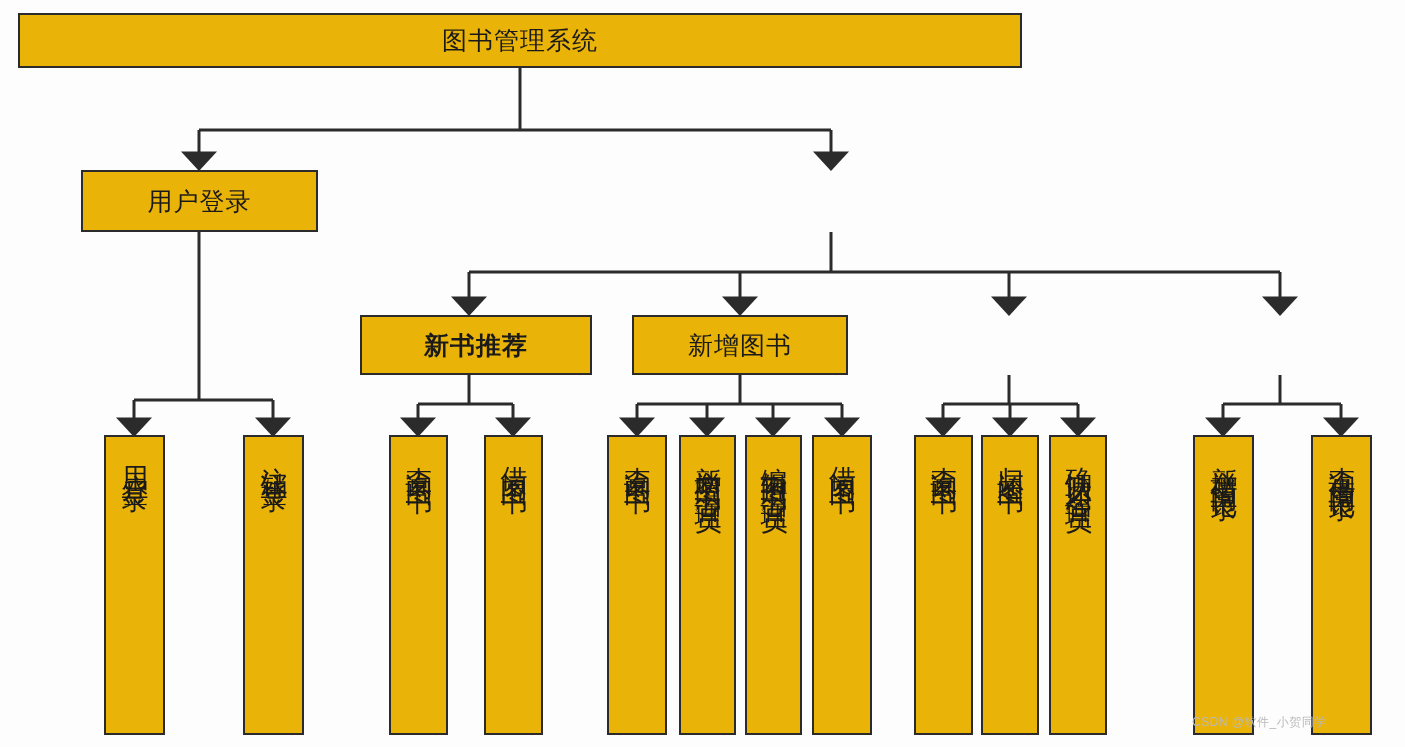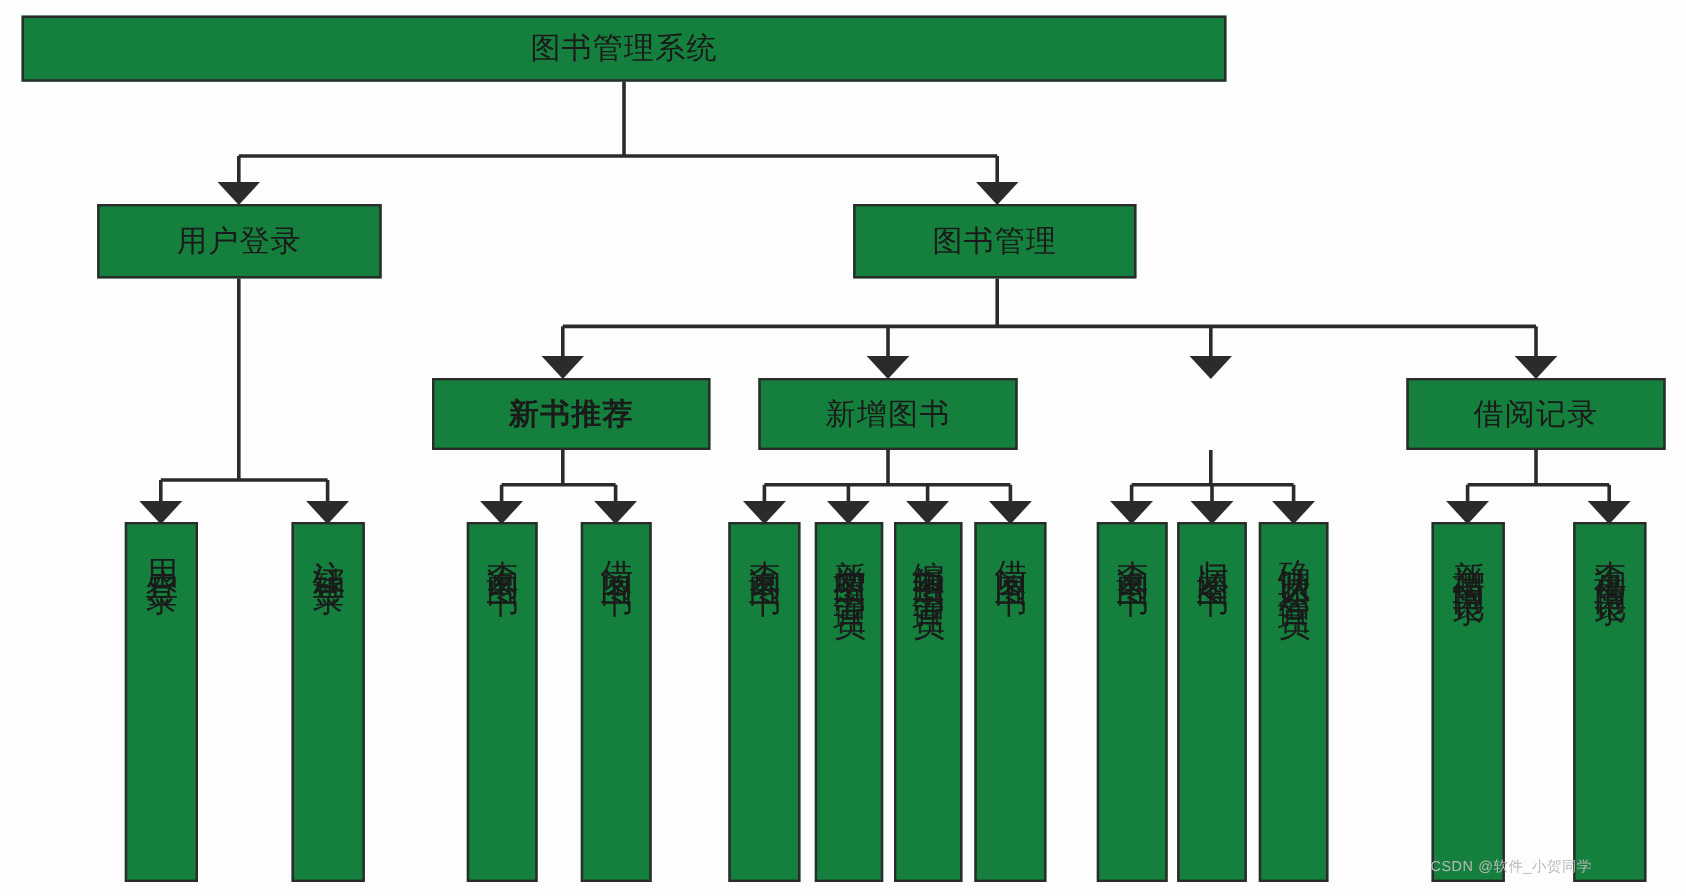"图书管理系统" .node { background: #15803d -> #eab308 }
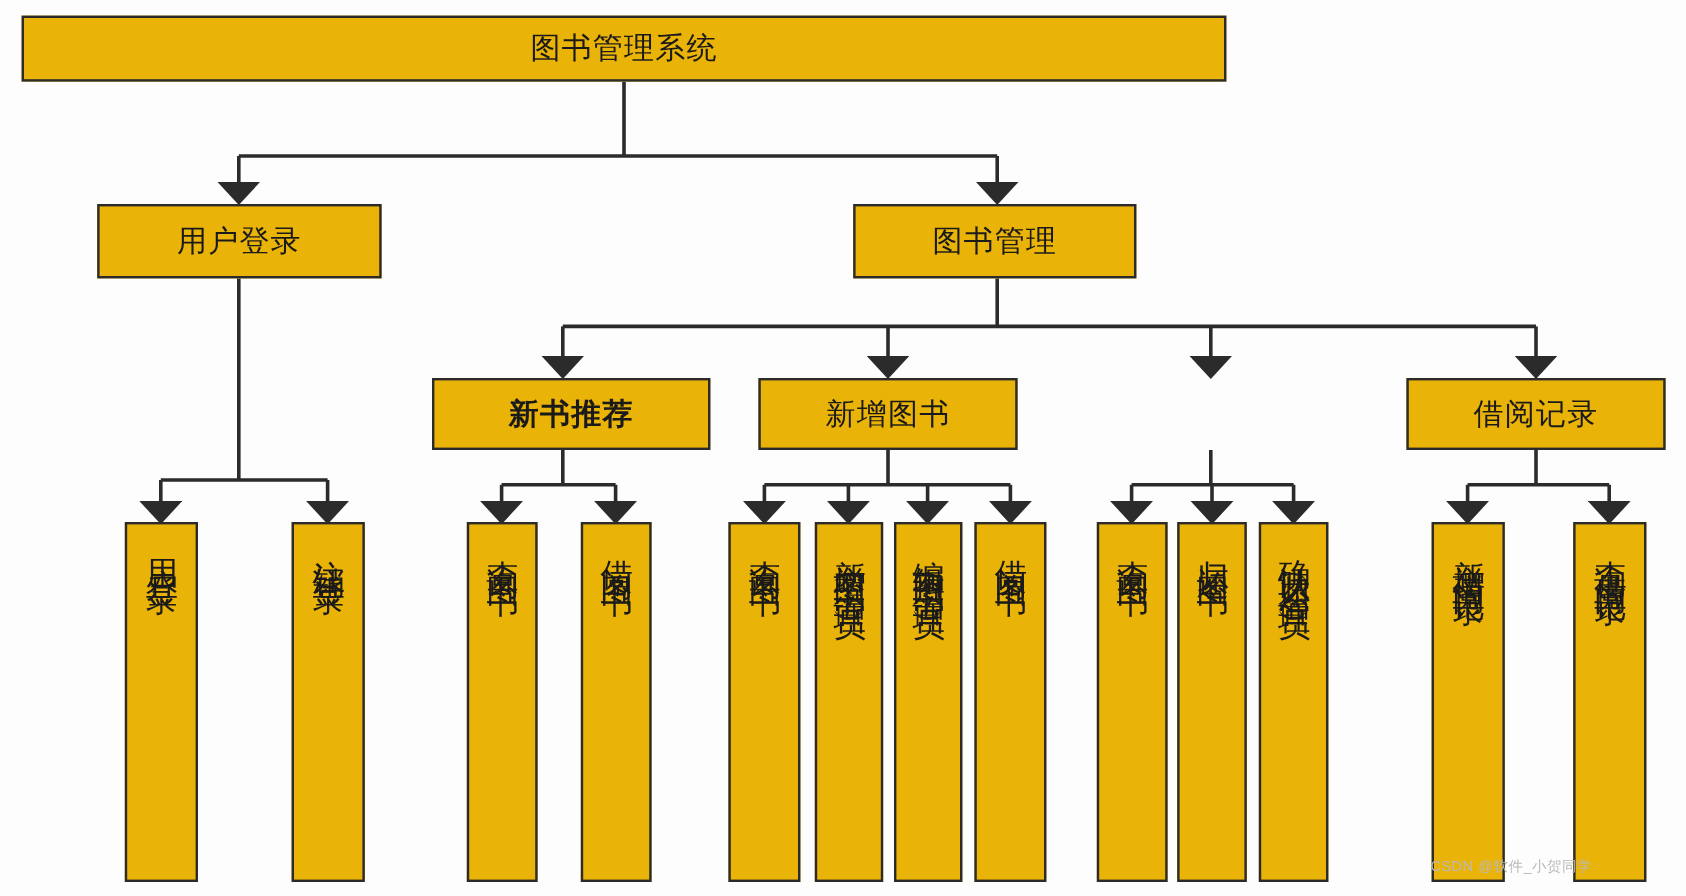"图书管理" div.node { html: <div> <span>图书管理</span> </div> -> none }
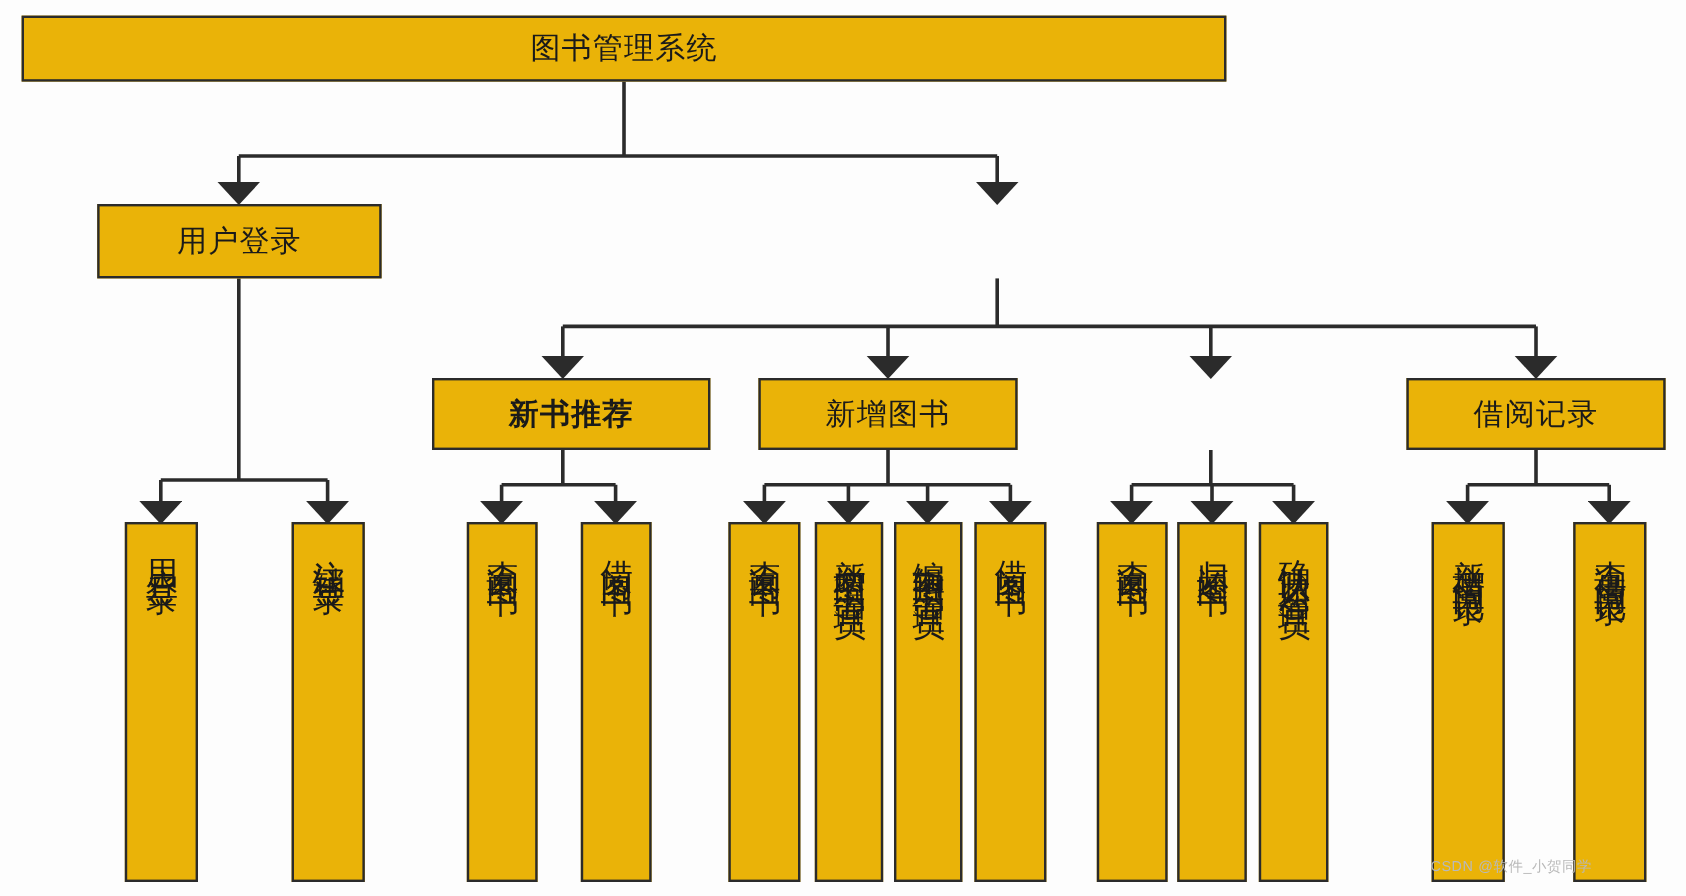"借阅记录" div.node { html: <div> <span>借阅记录</span> </div> -> none }
